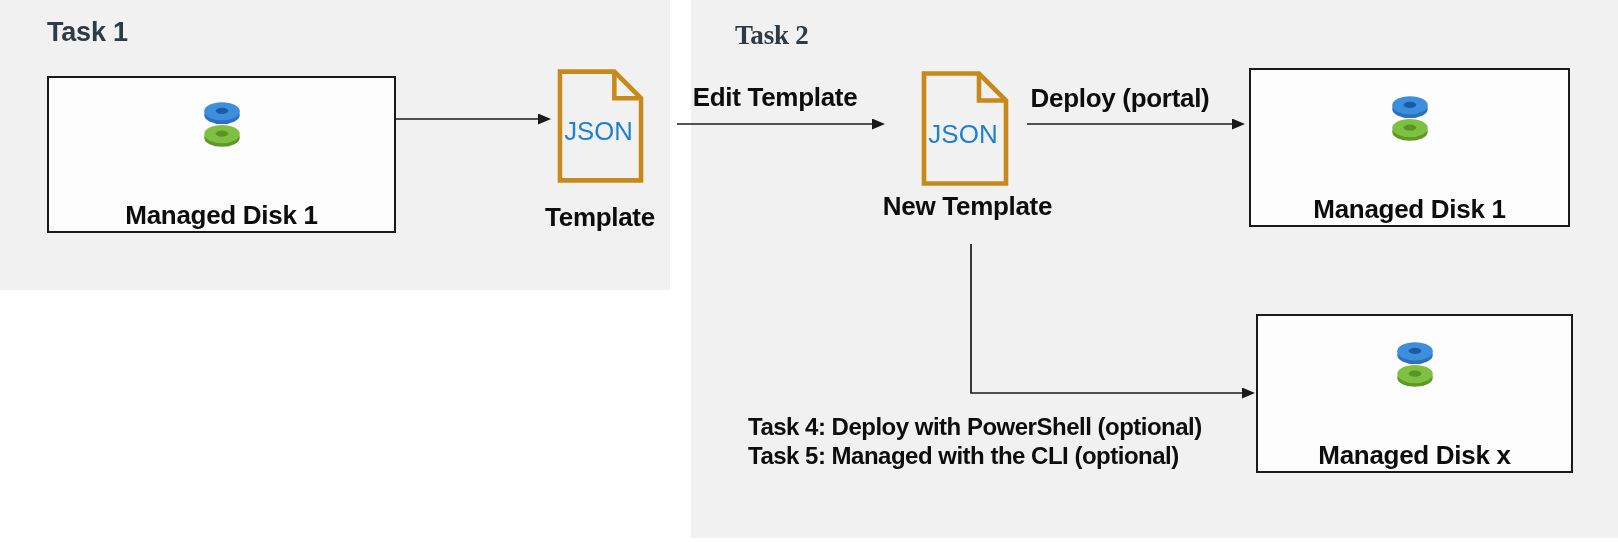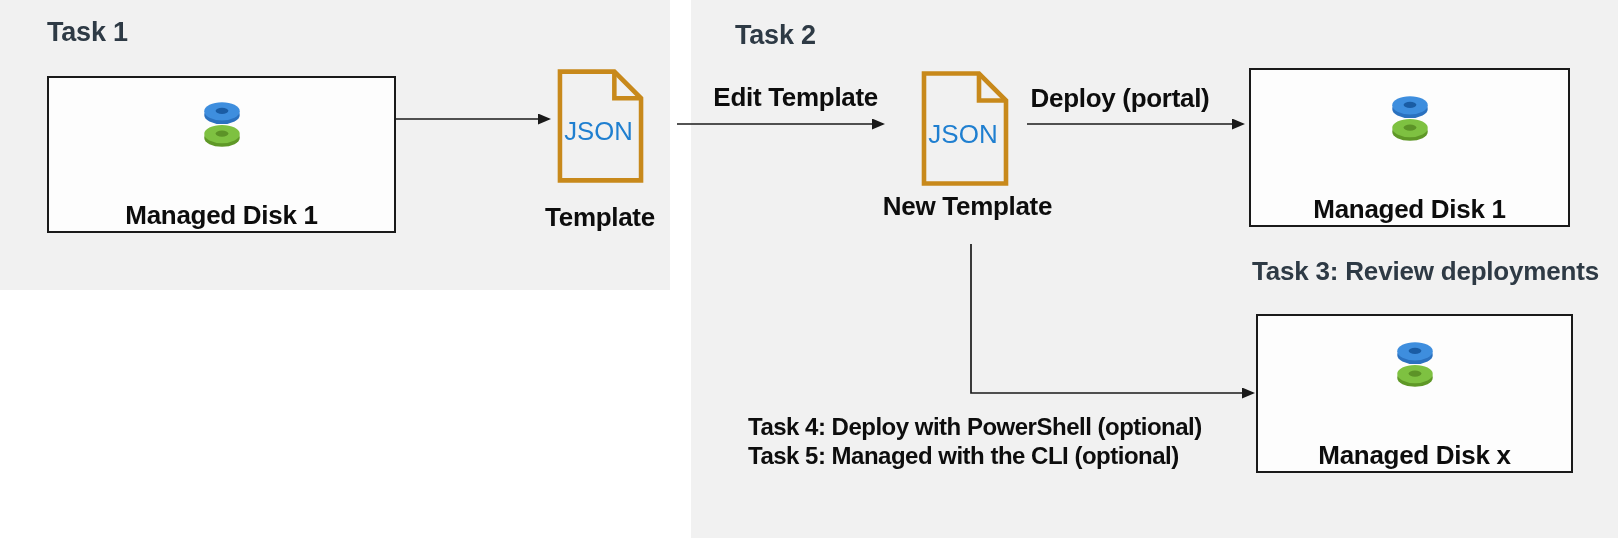"Task 2" .h-task2 { font-family: none -> Liberation Serif, serif }
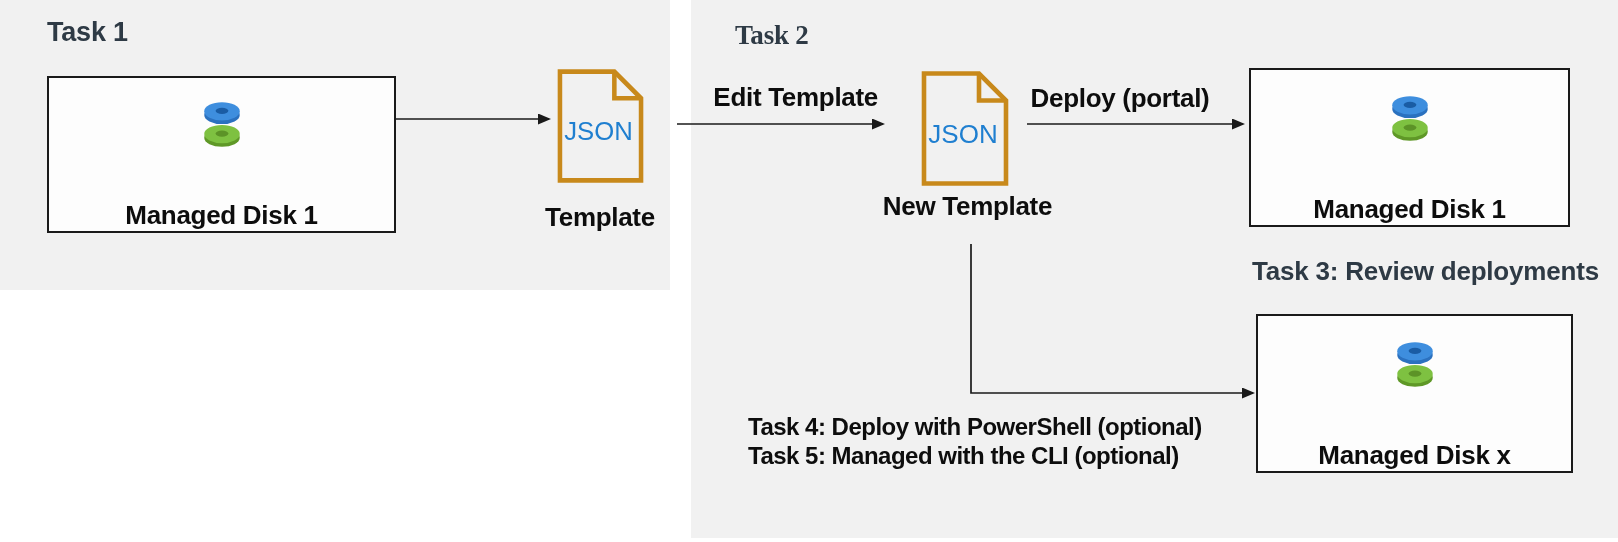"Edit Template" .lbl-edit { text-align: right -> none }
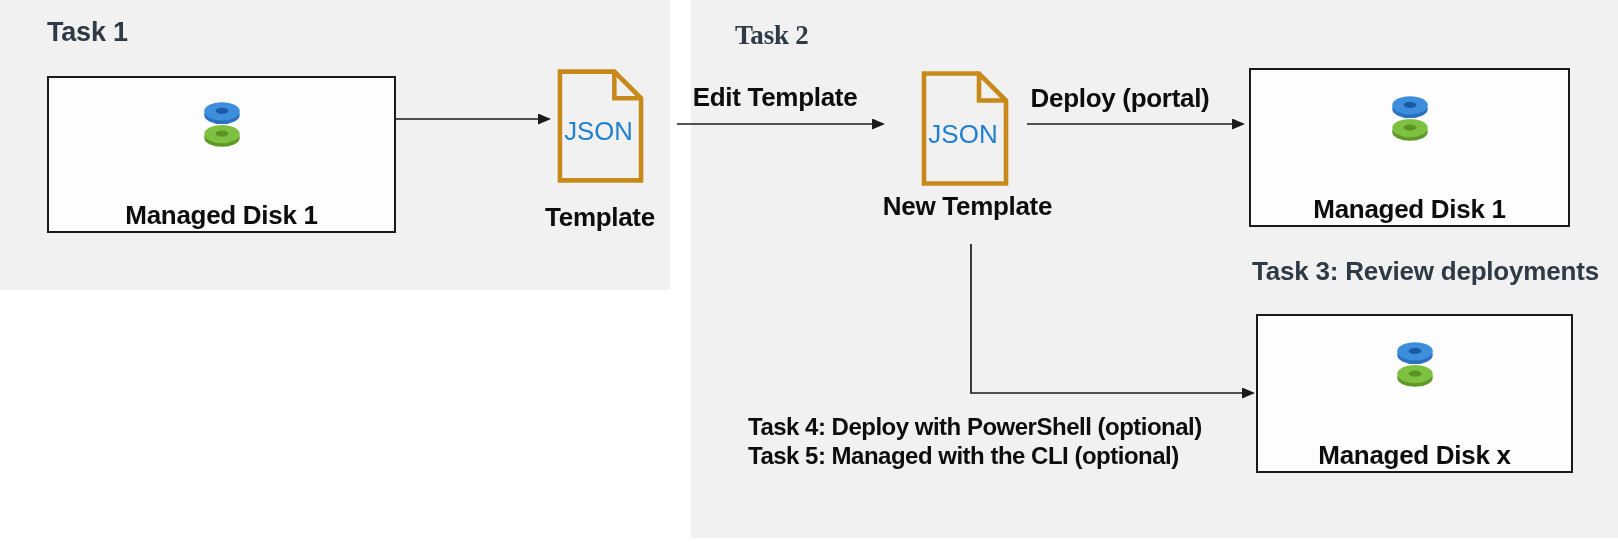"Task 3: Review deployments" div.heading { html: <div>Task 3: Review deployments</div> -> none }
